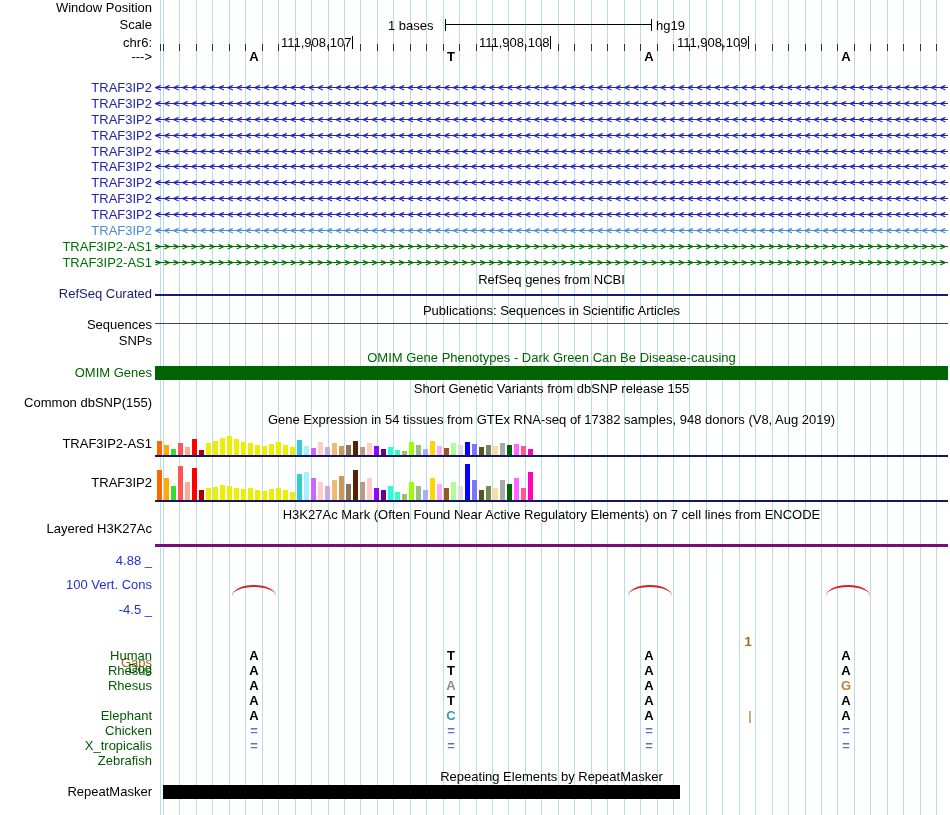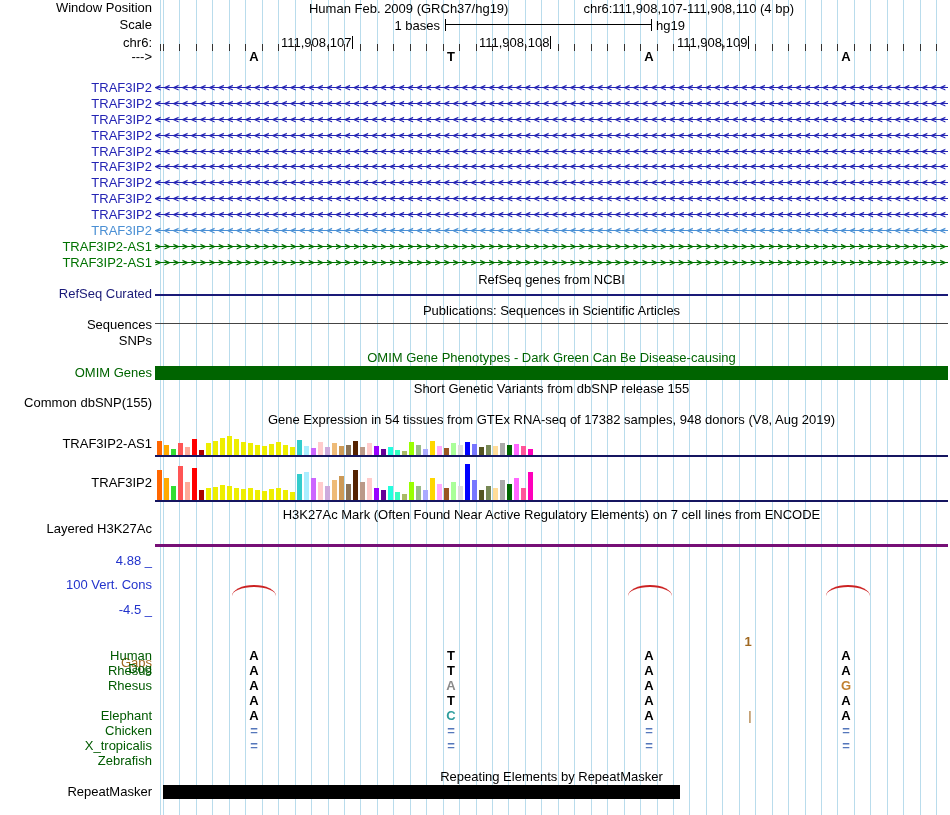"Human Feb. 2009 (GRCh37/hg19)" div.titlerow { html: <div> <span>Human Feb. 2009 (GRCh37/hg19)</span> <span>chr6:111,908,107-111,908,110 (4 bp)</span> </div> -> none }
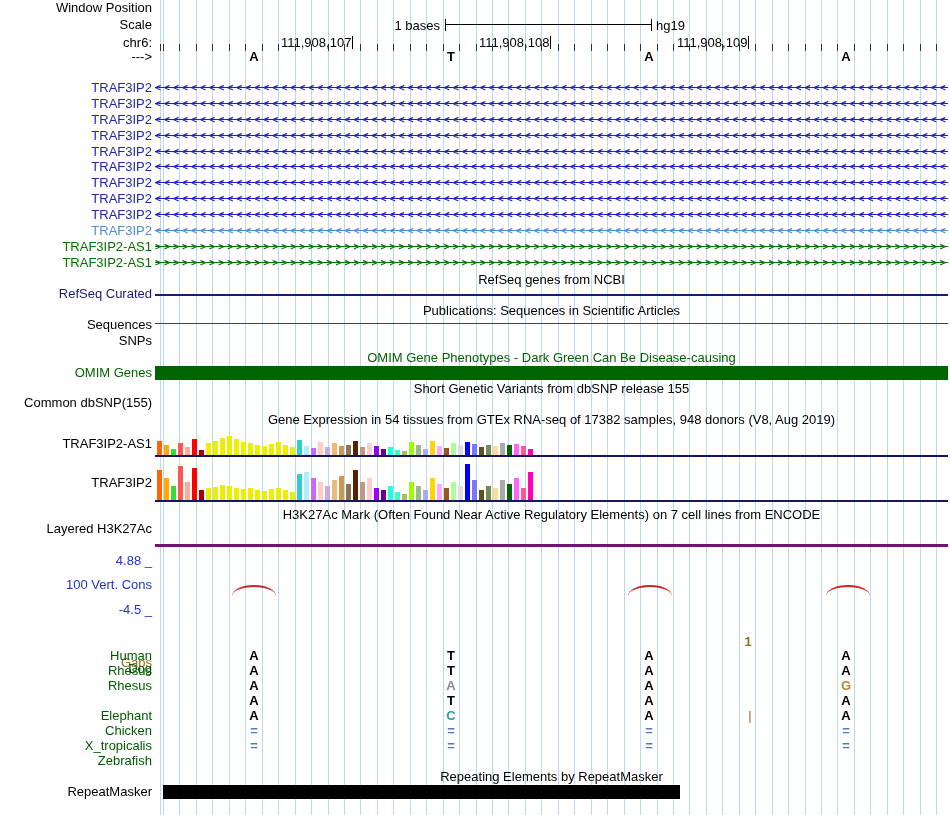"1 bases" span { text-align: right -> none }
